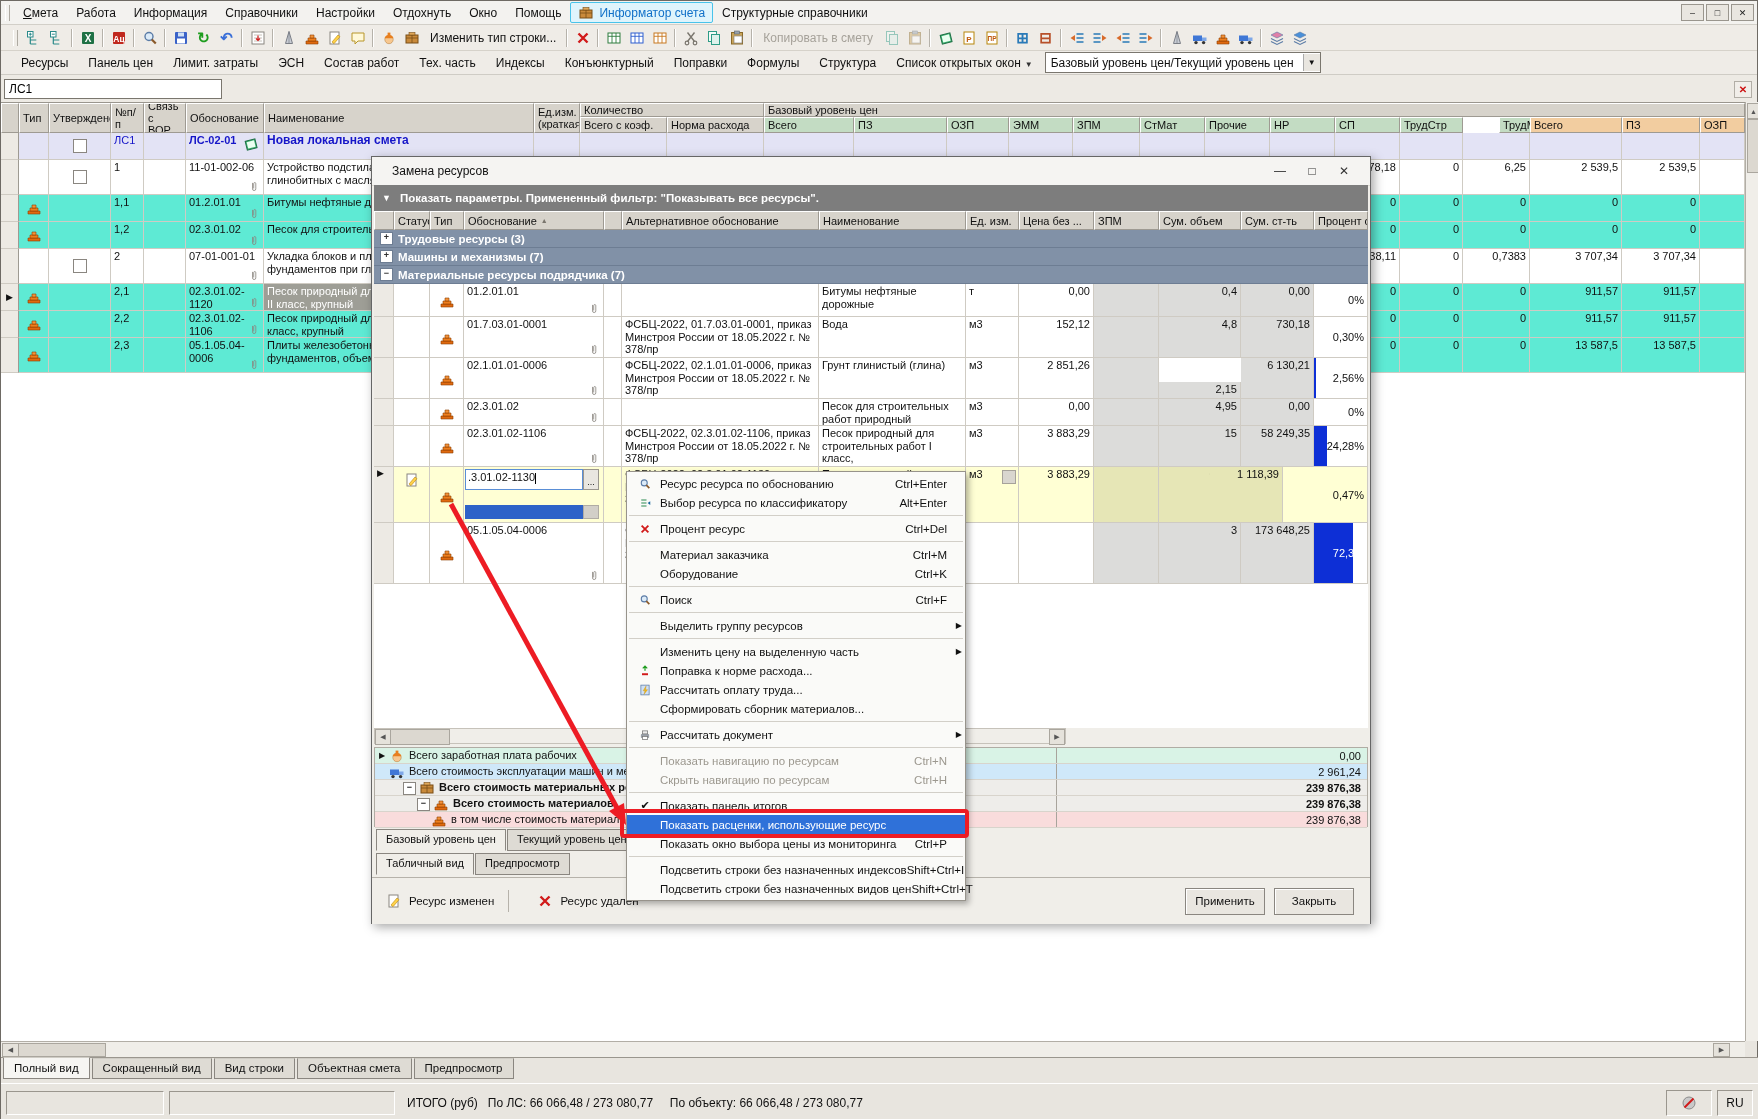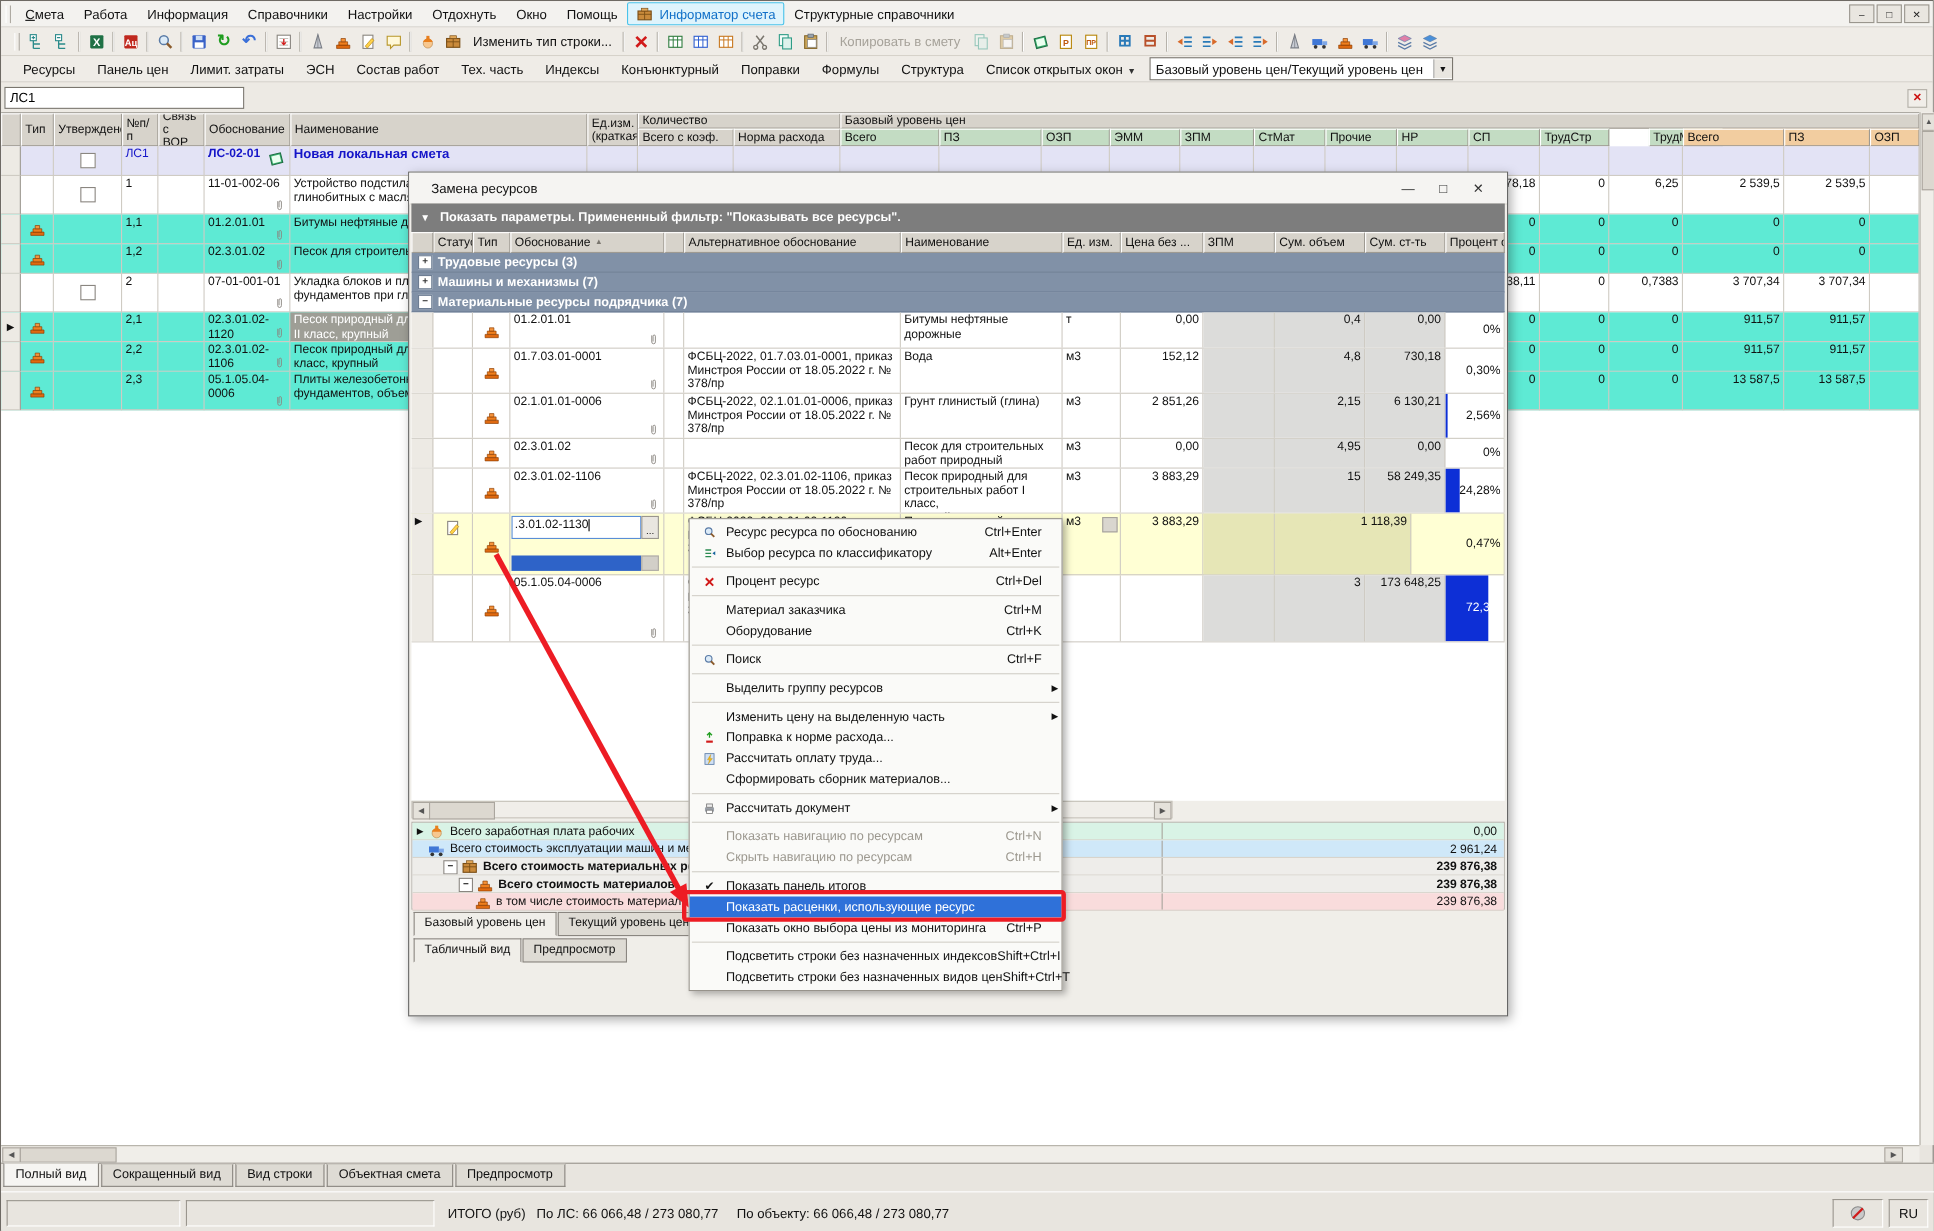"2,15" div.dc { margin-top: none -> 24px }
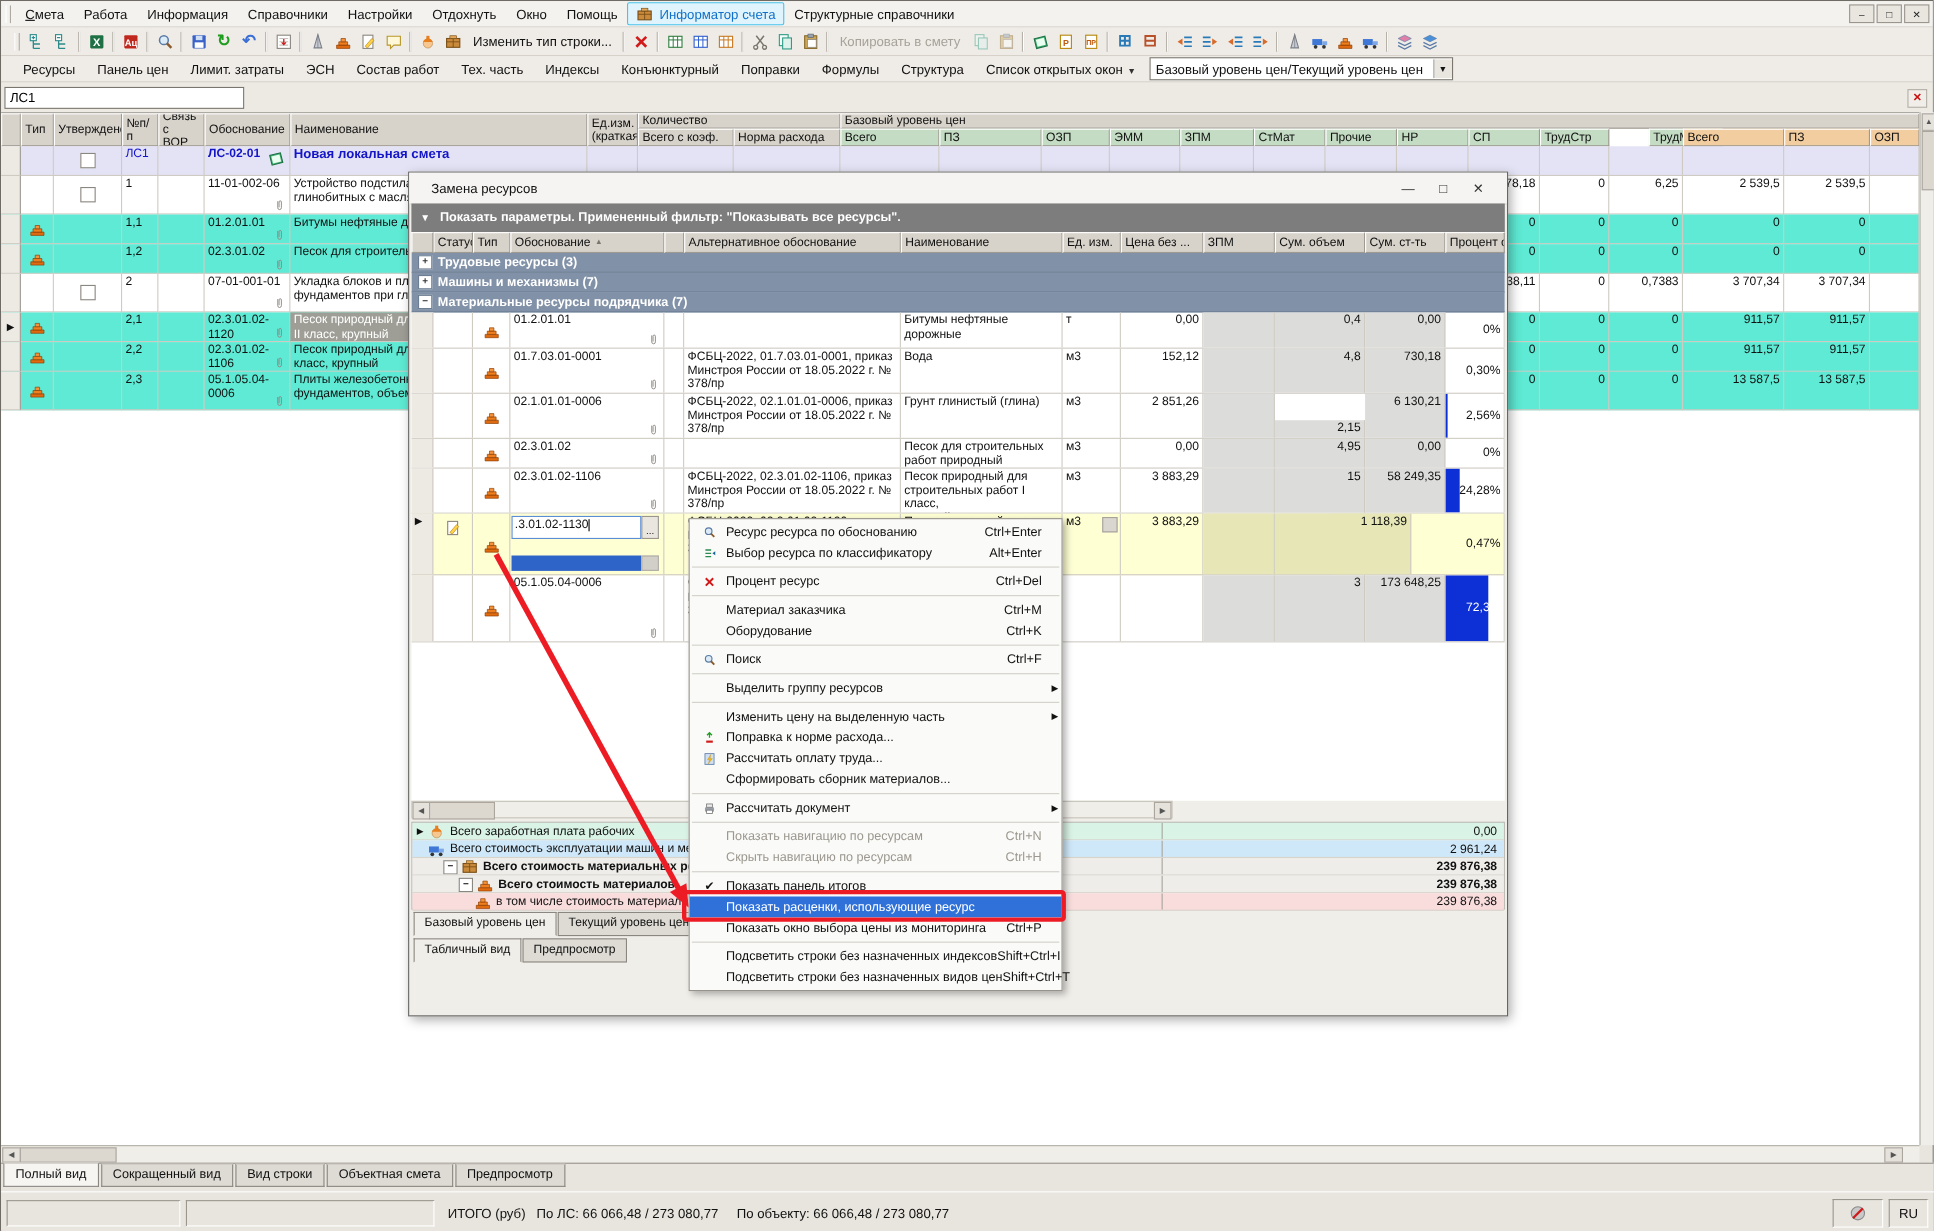"Ресурс изменен" div { html: none -> <div> <div> <svg> <use></use> </svg> <span>Ресурс изменен</span> </div> <div></div> <div> <svg> <use></use> </svg> <span>Ресурс удален</span> </div> <div> <div>Применить</div> <div>Закрыть</div> </div> </div> }
